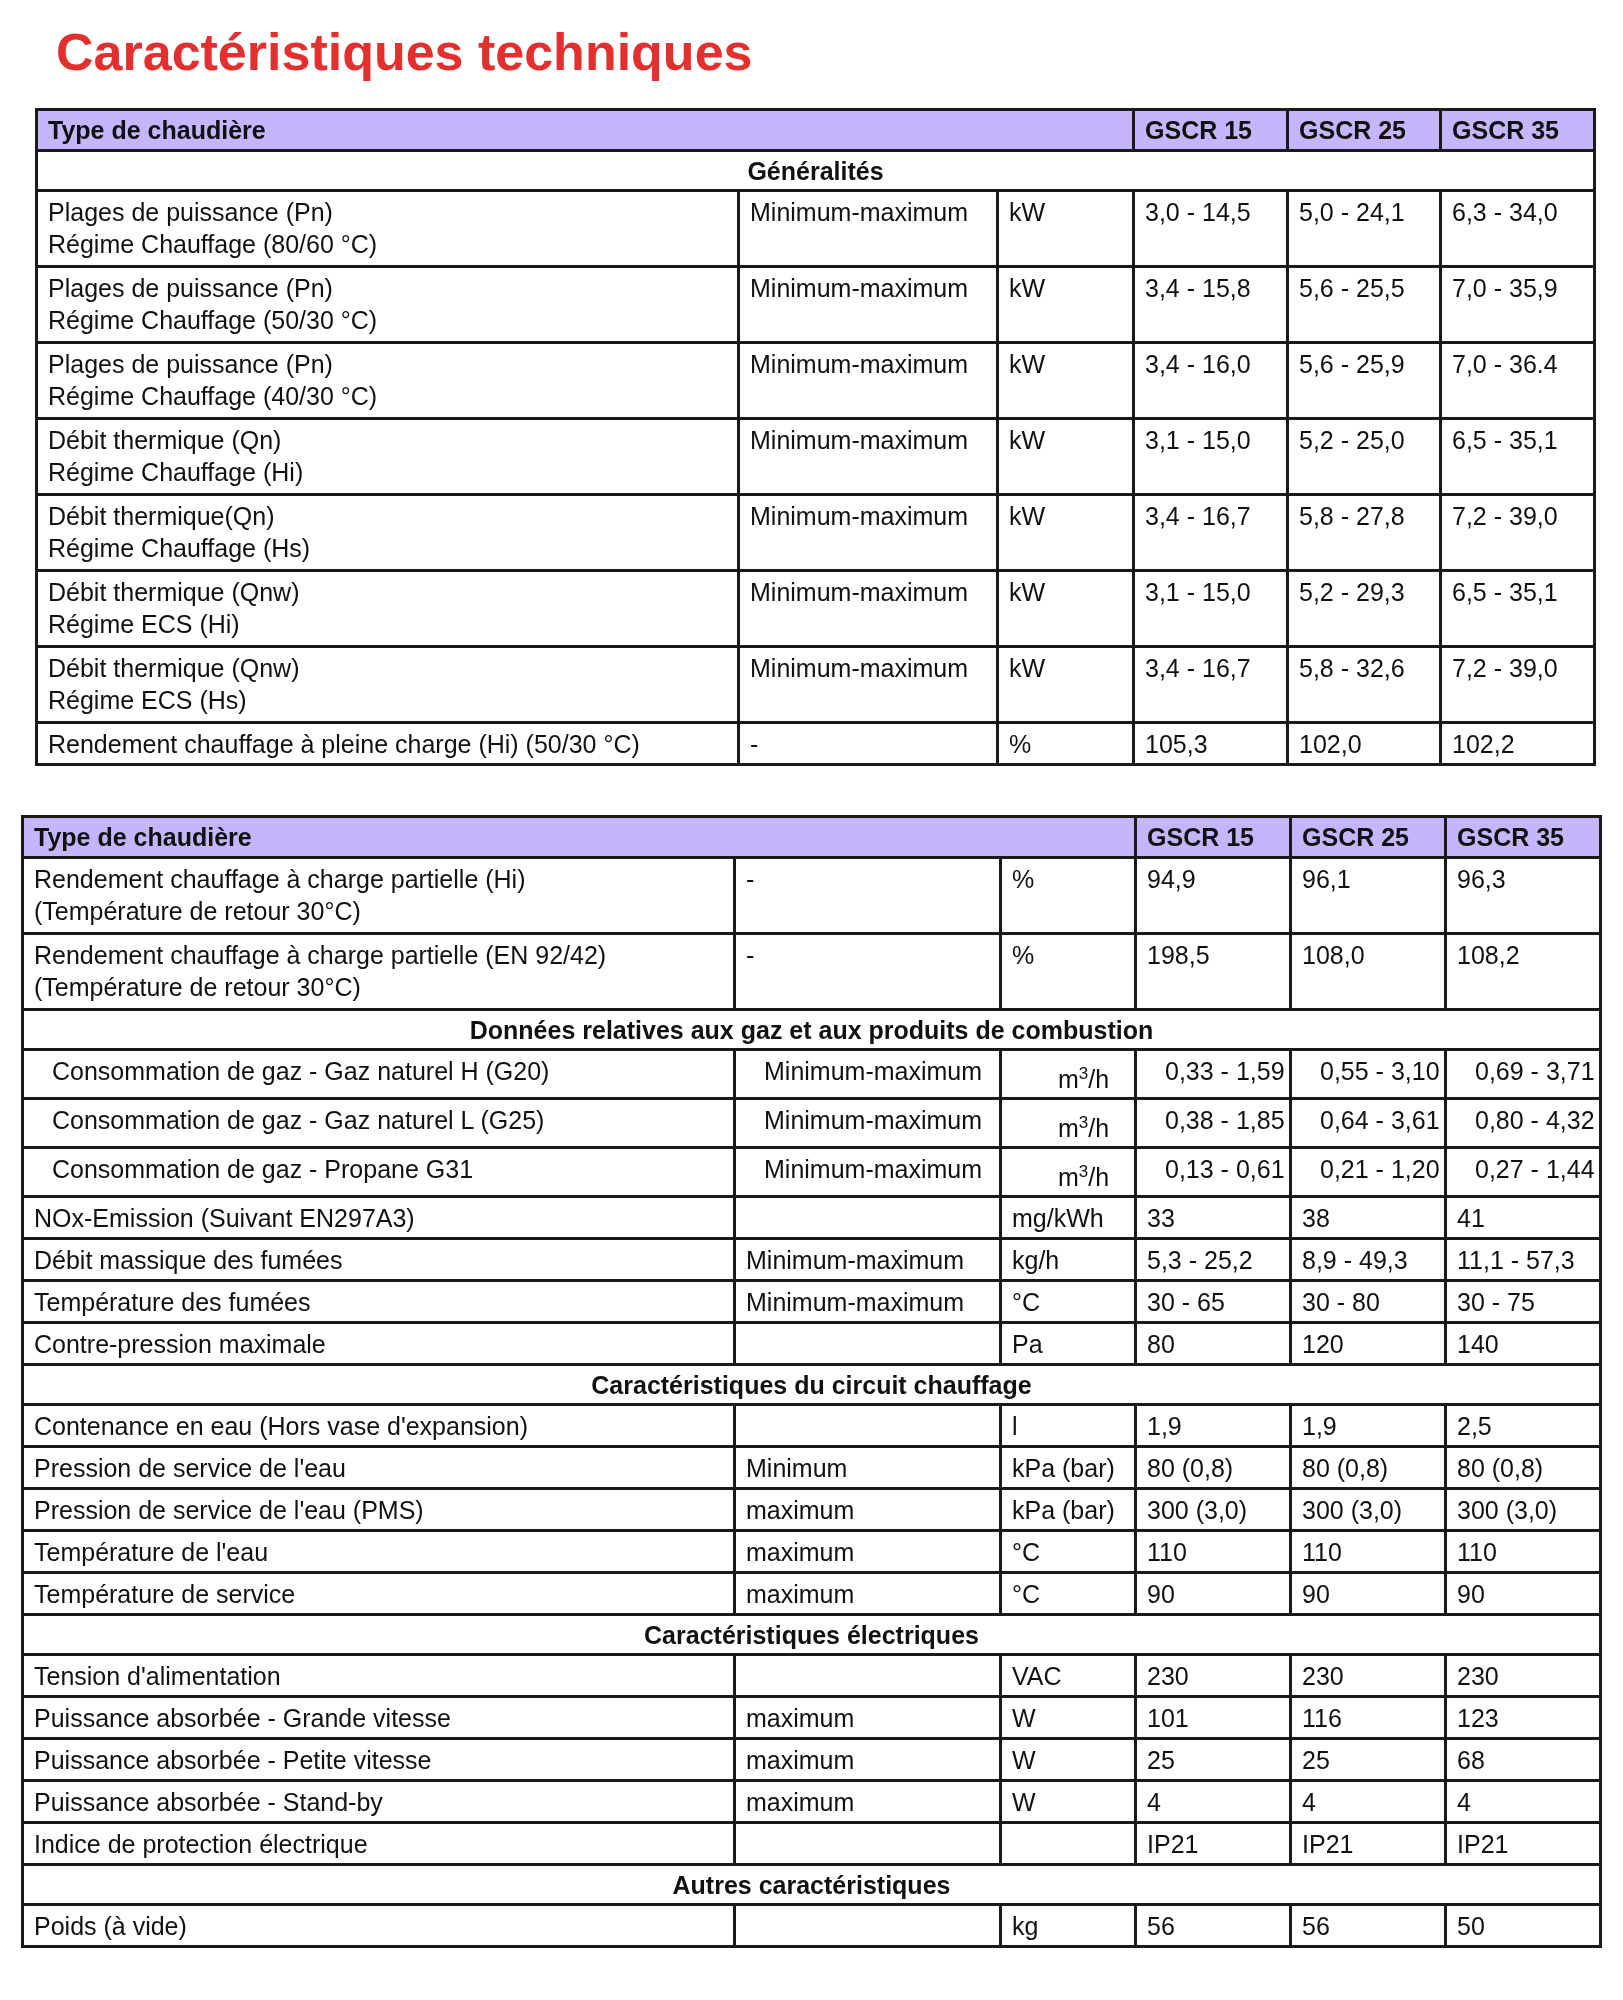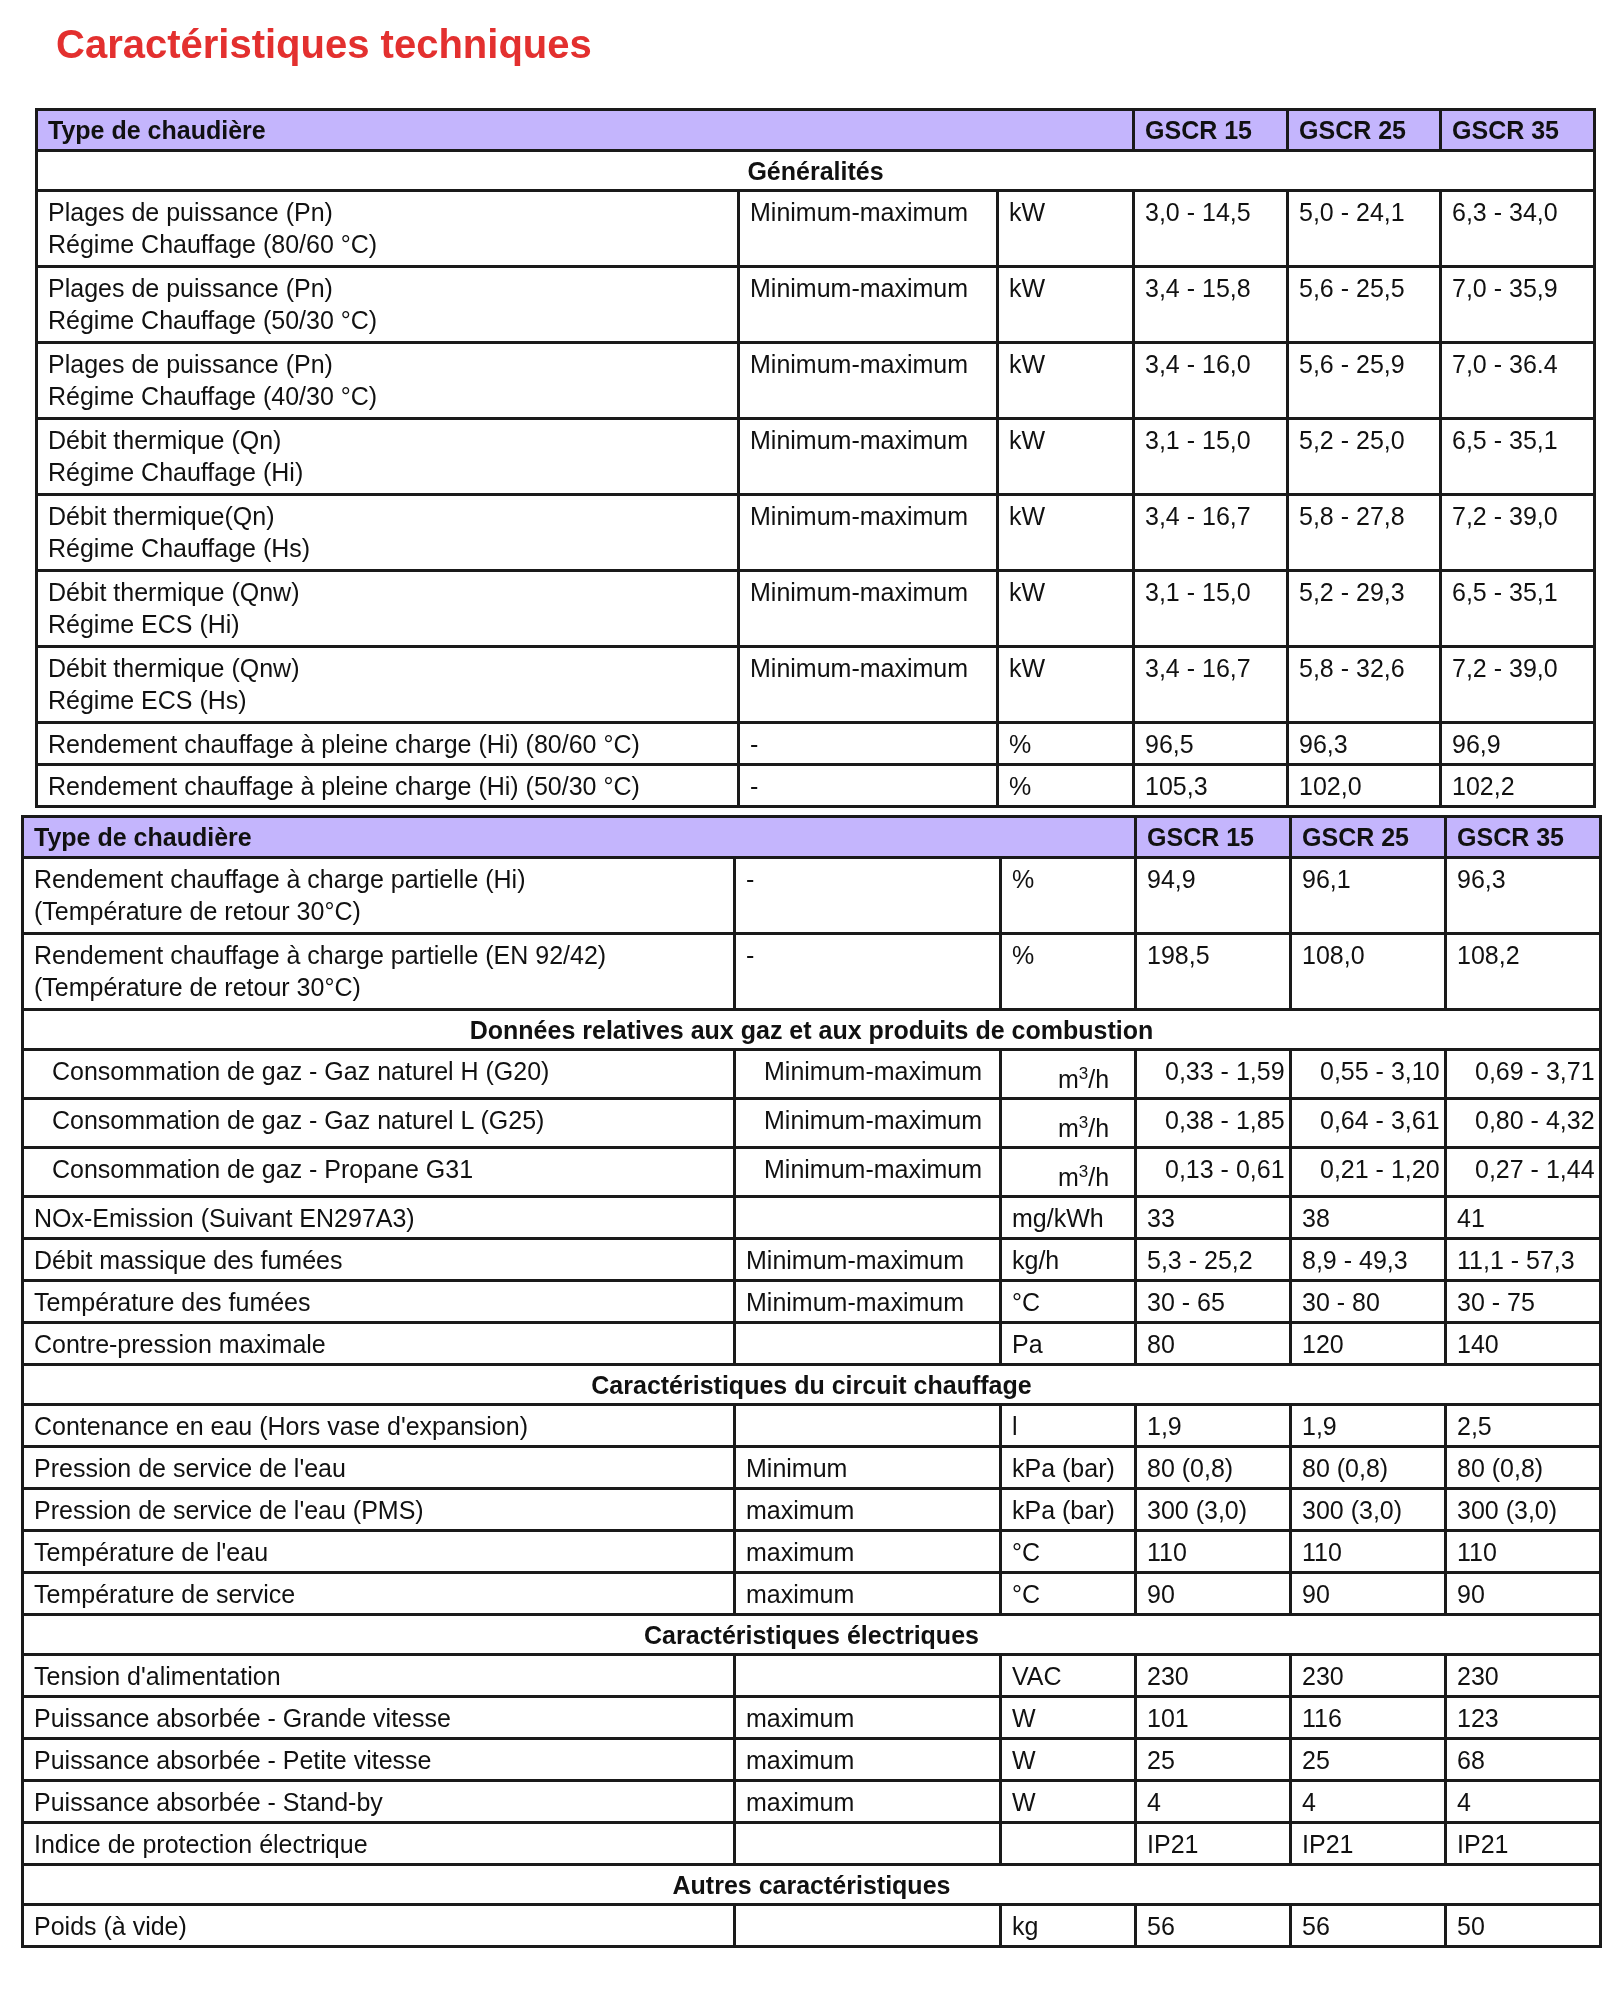"Caractéristiques techniques" .title { font-size: 40px -> 52px }
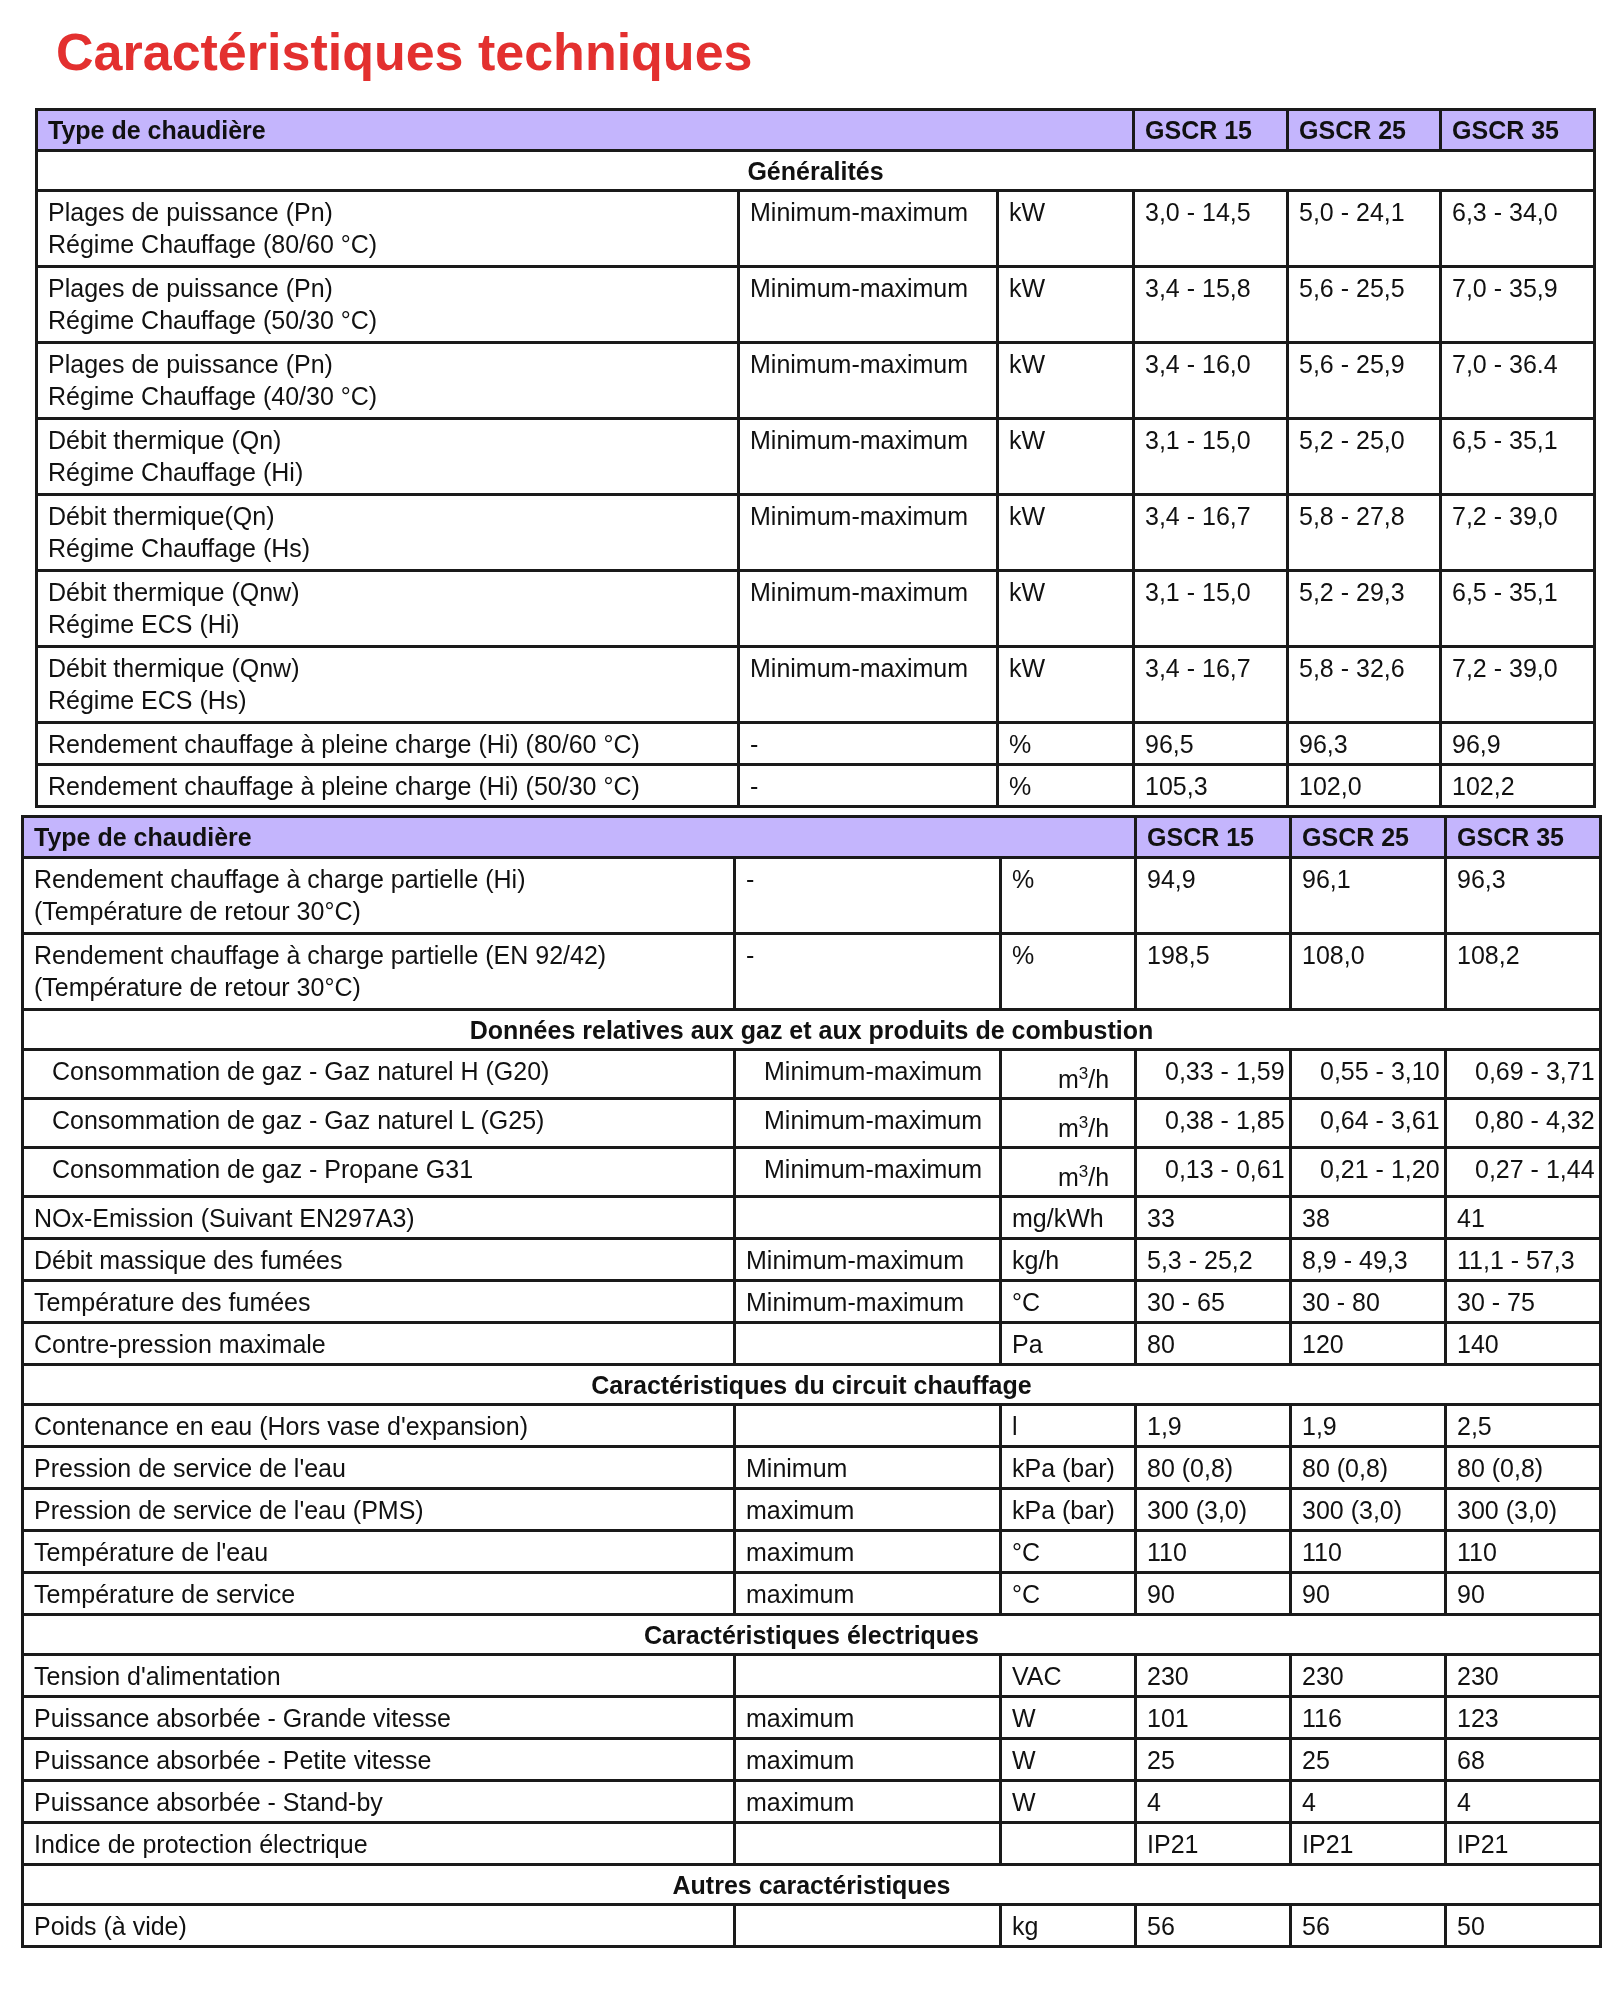"Rendement chauffage à pleine charge (Hi) (80/60" tr.single { html: <tr> <td> <span>Rendement chauffage à pleine charge (Hi) (80/60 °C)</span> </td> <td>-</td> <td>%</td> <td>96,5</td> <td>96,3</td> <td>96,9</td> </tr> -> none }
